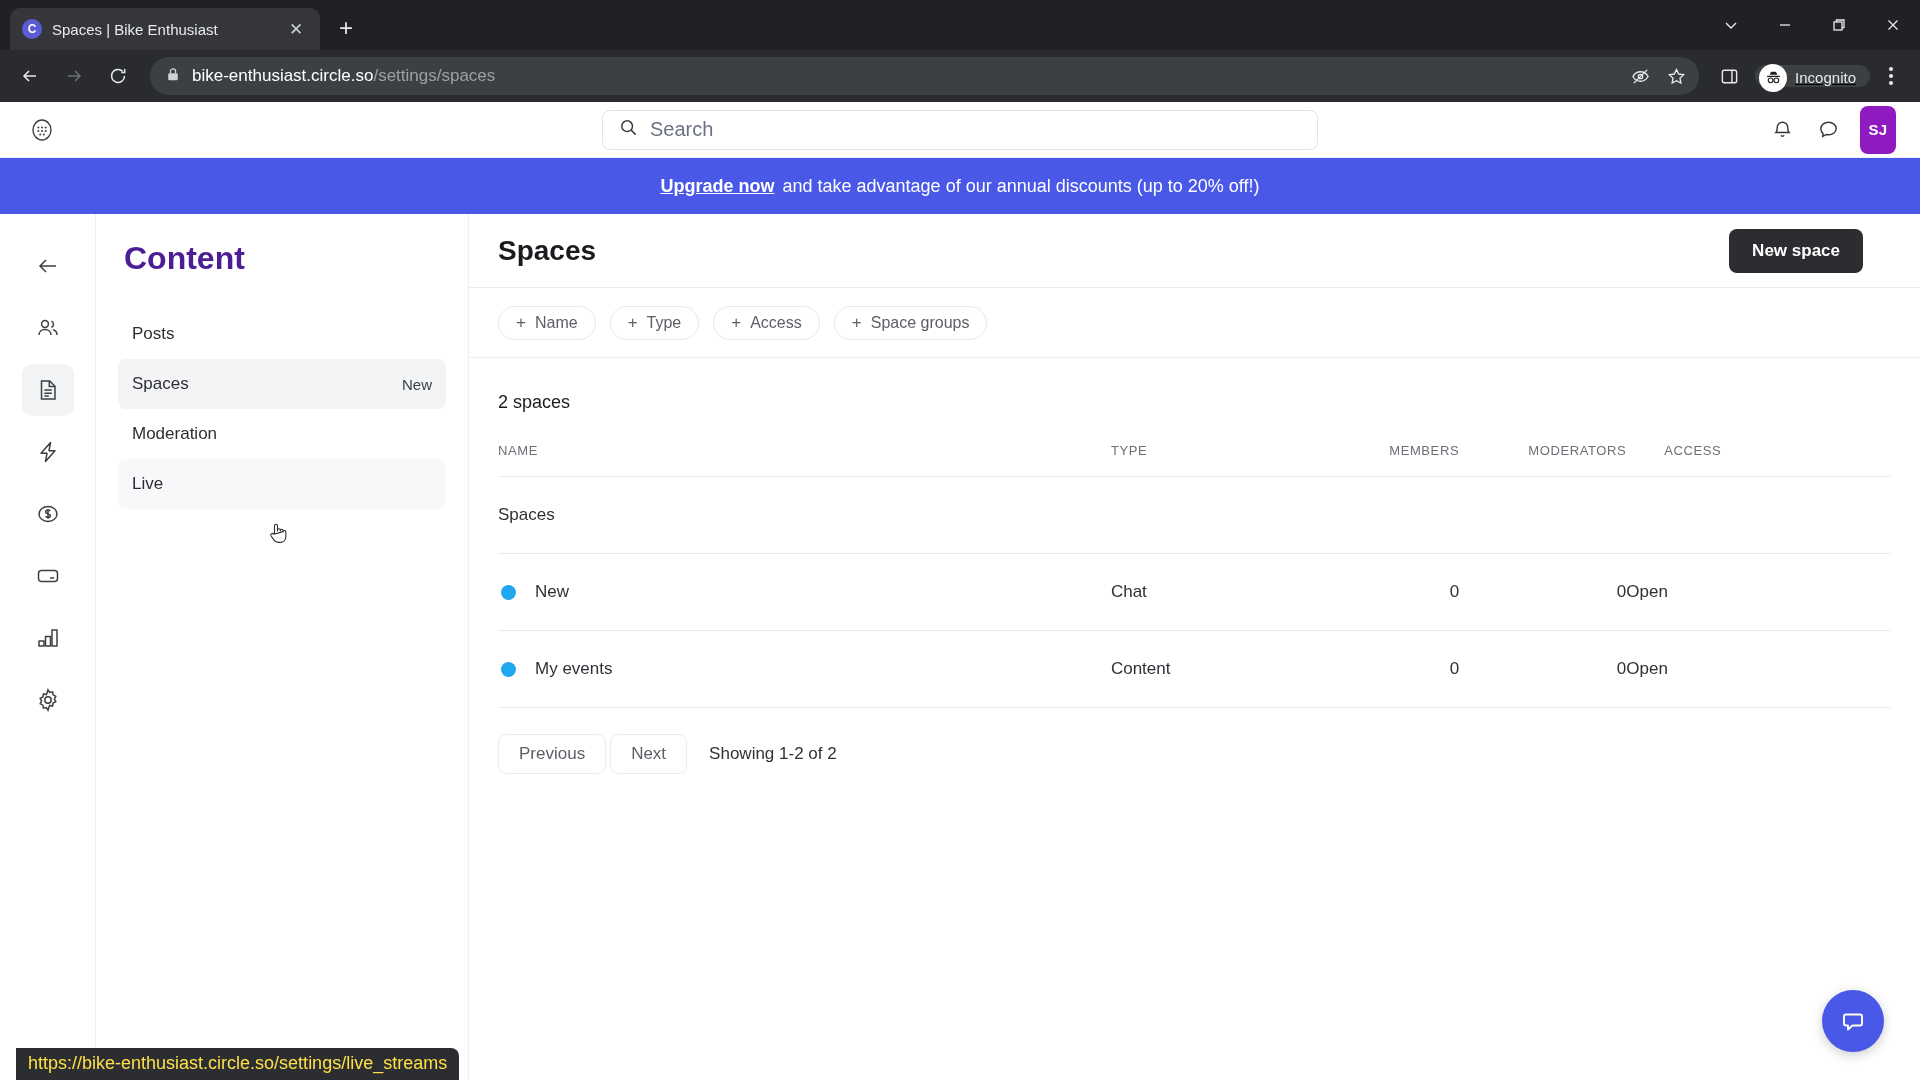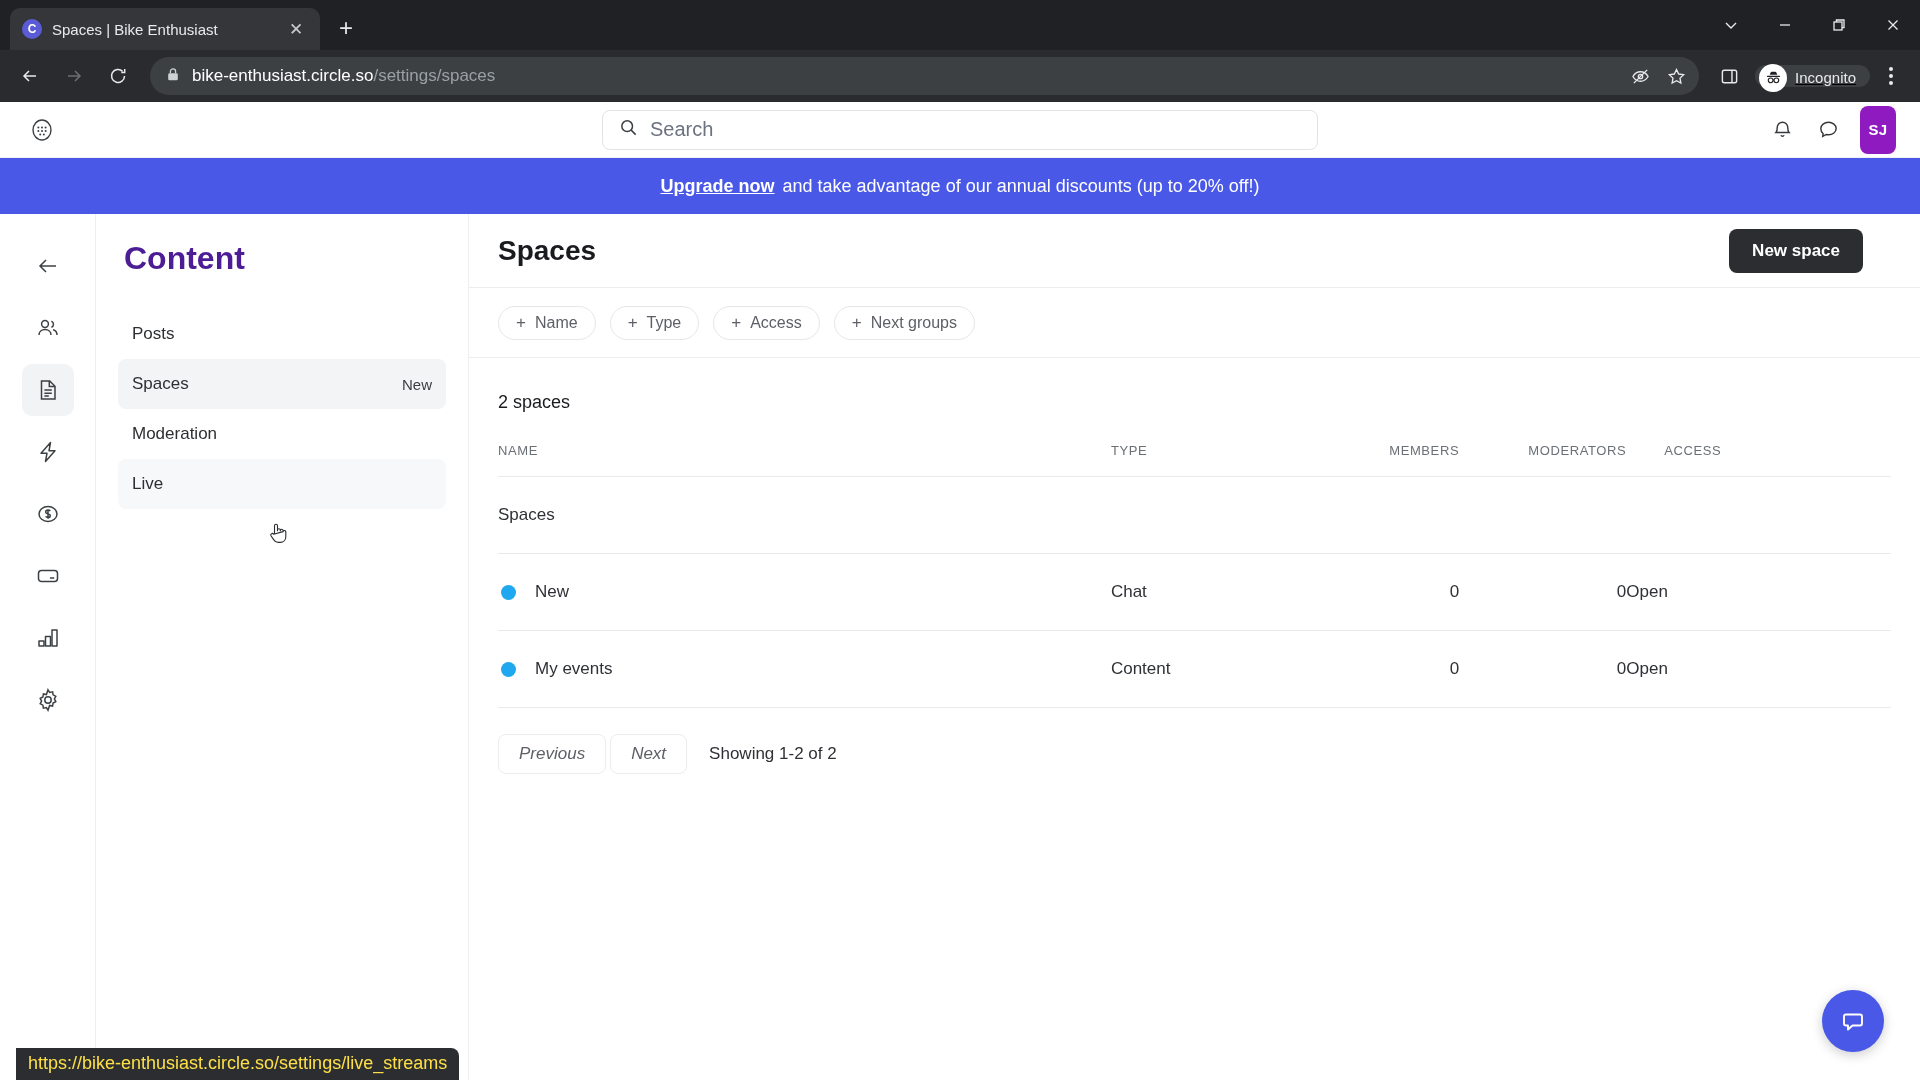"Next groups" span { text: Next -> Space }
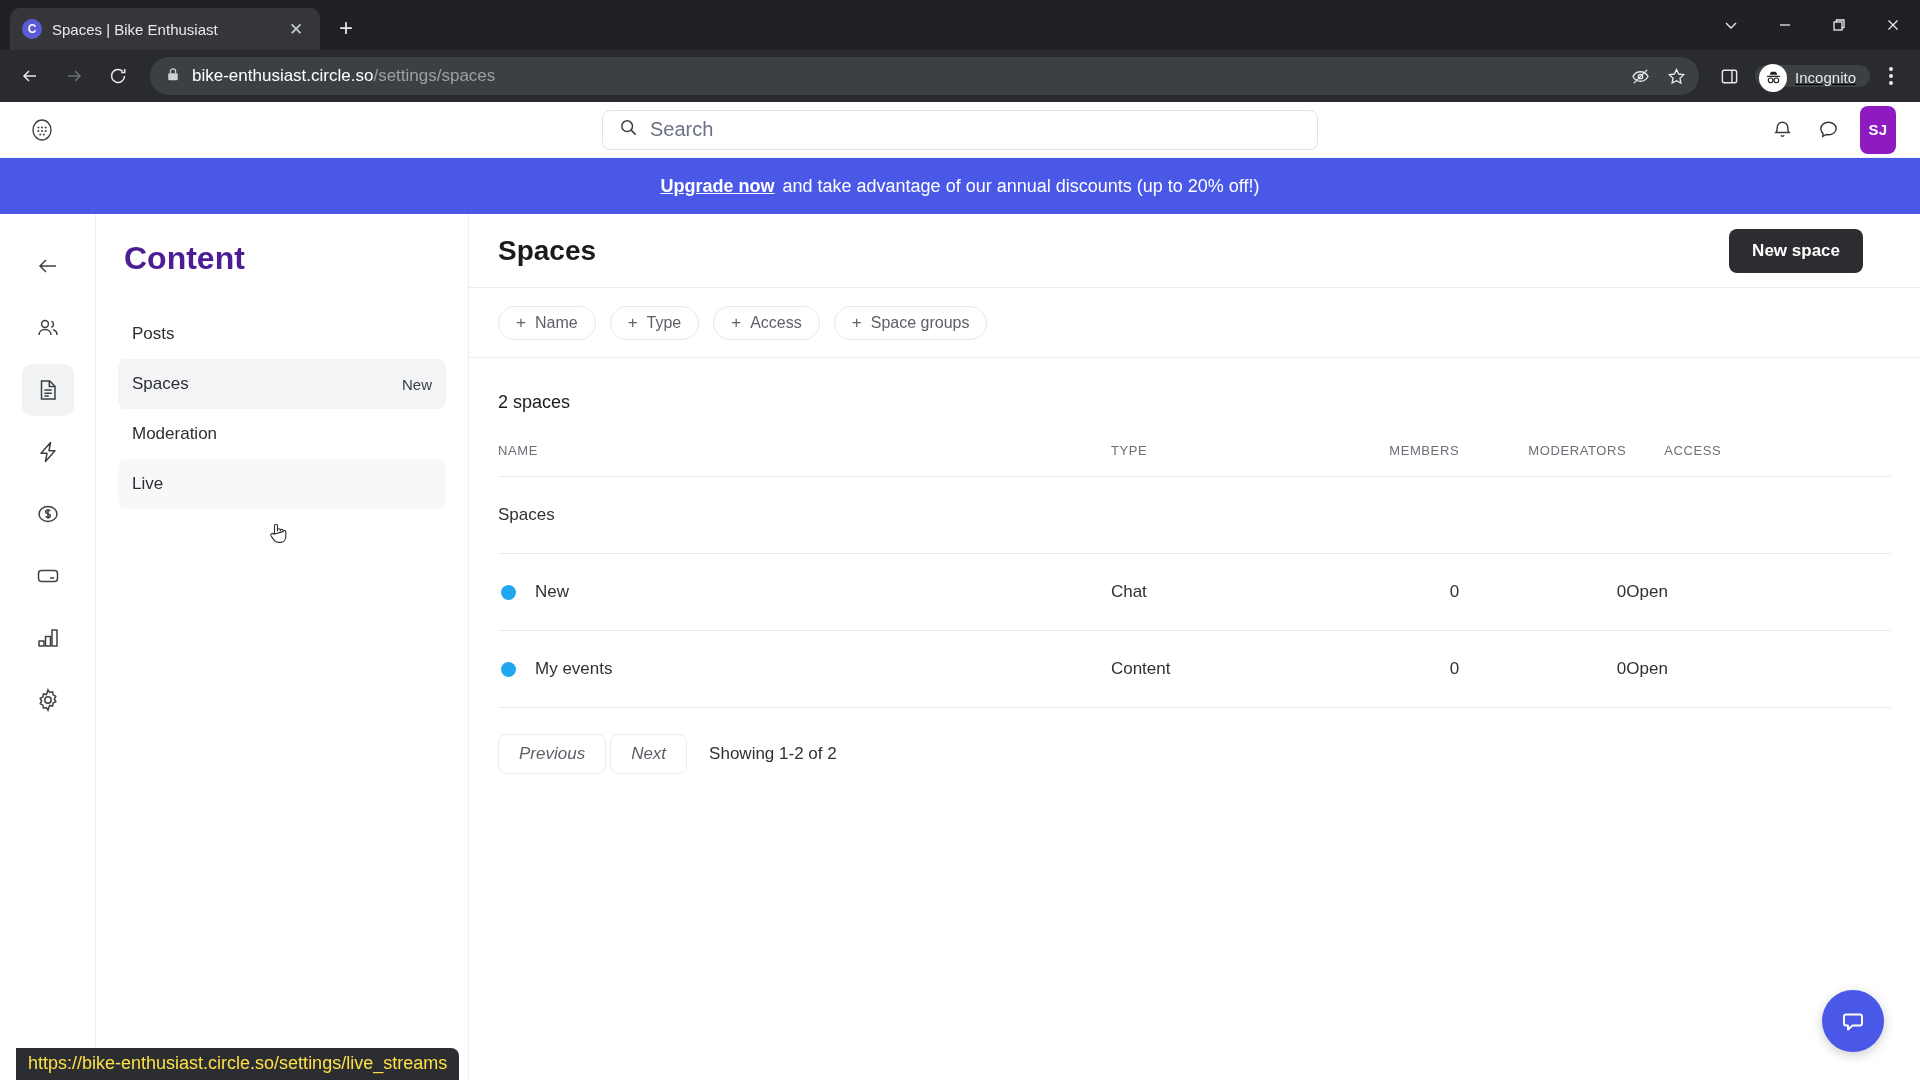"Previous" .pg-btn { font-style: italic -> none }
